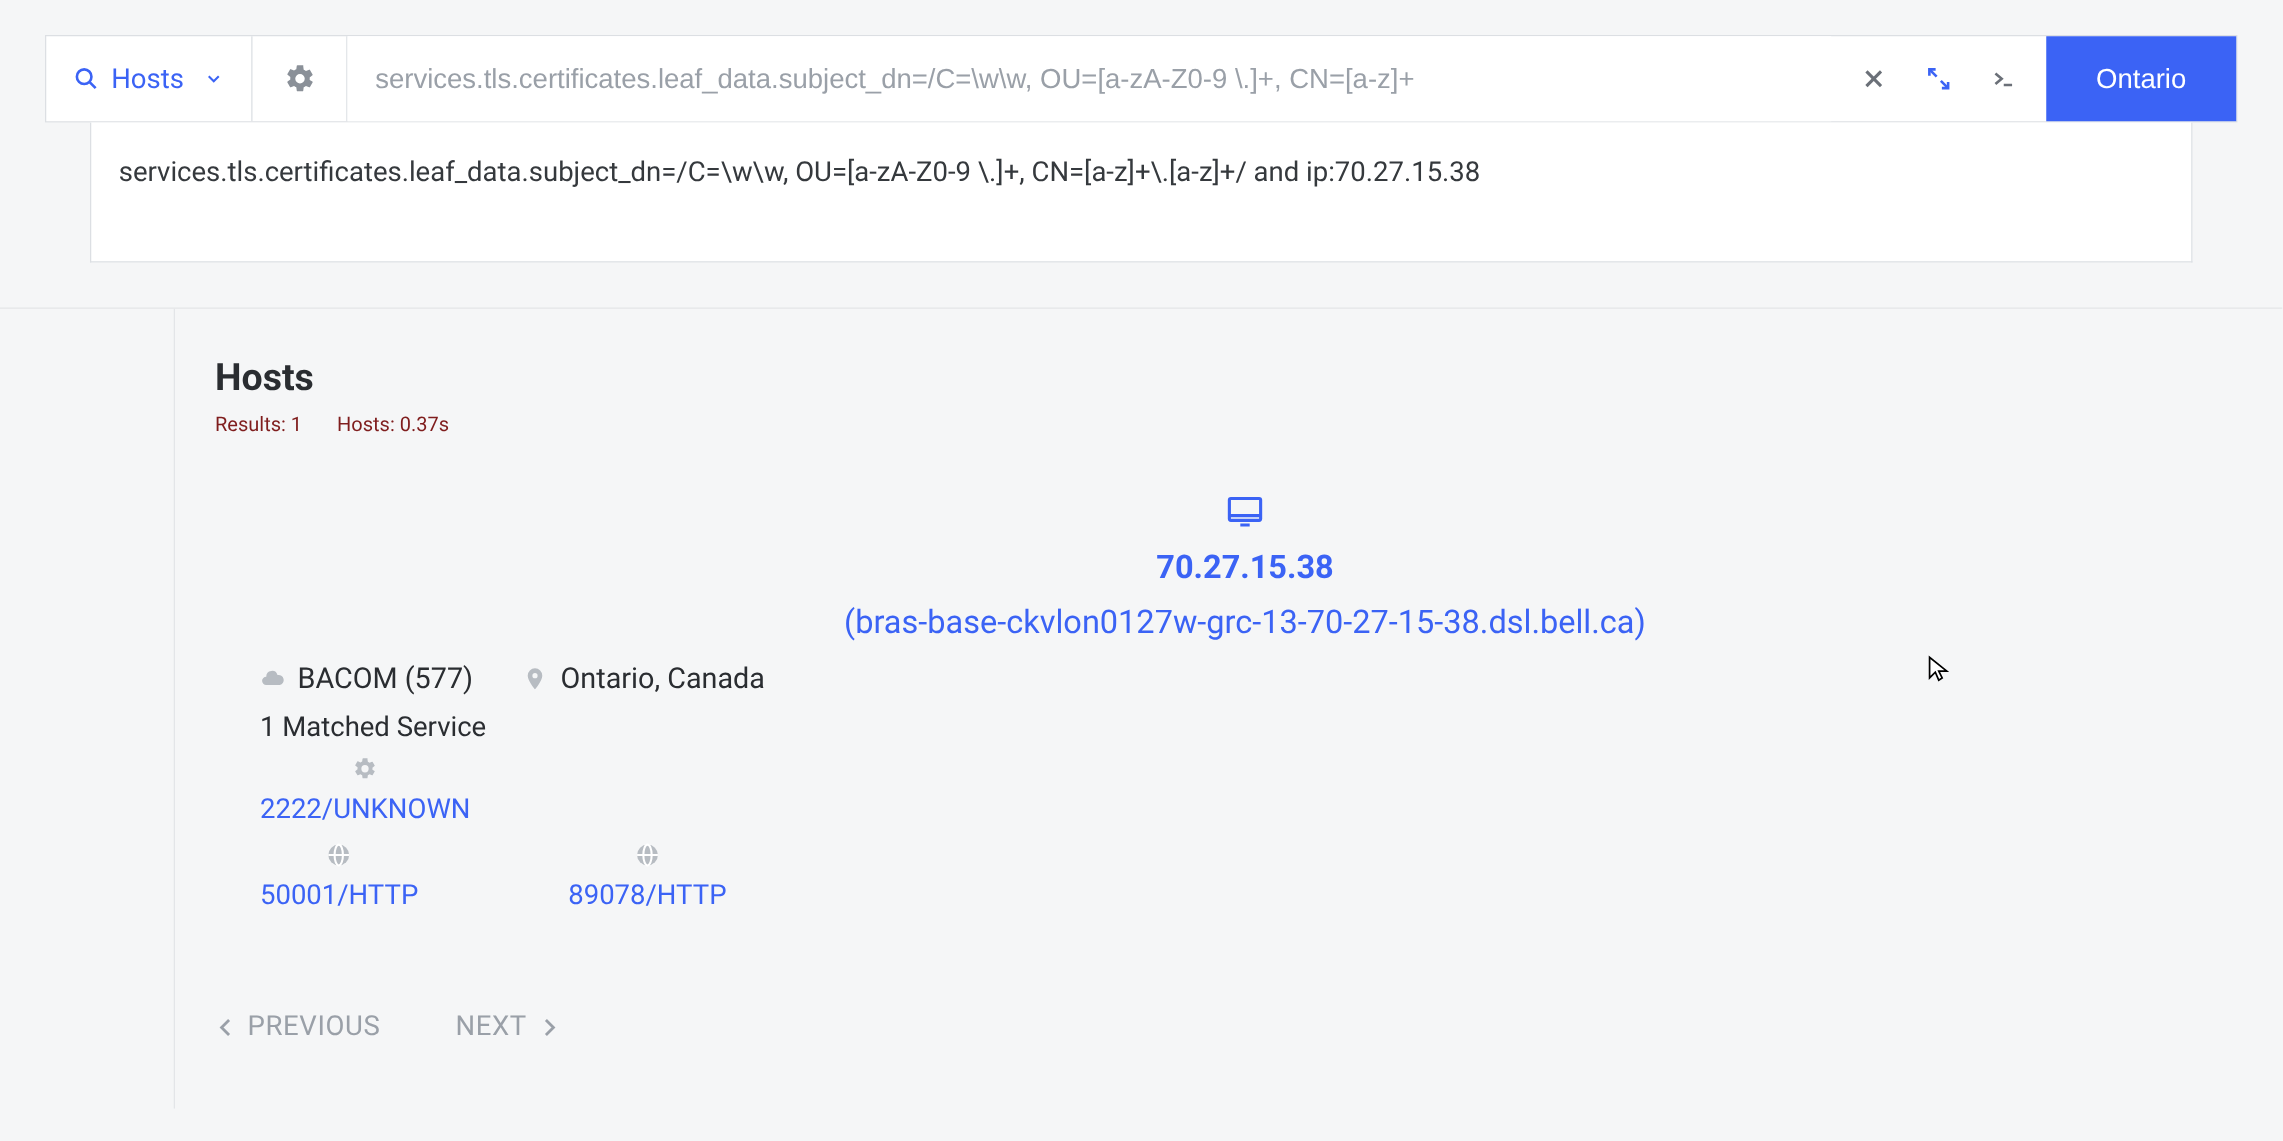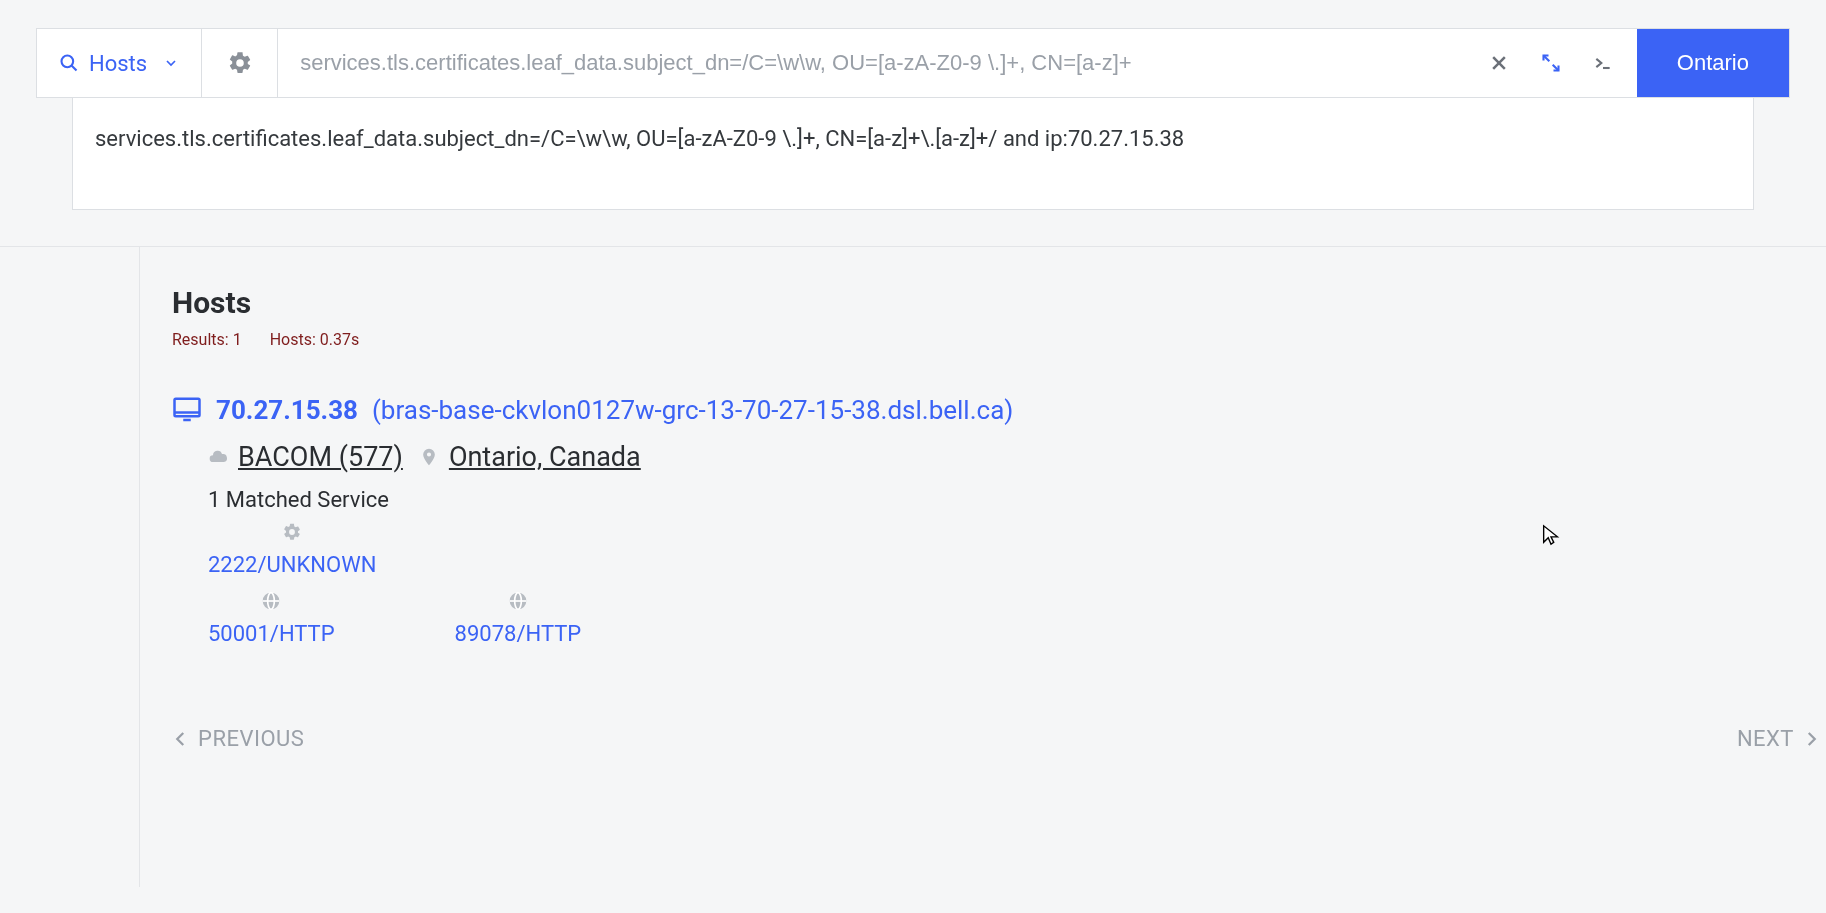"70.27.15.38" .host-header { flex-direction: none -> column }
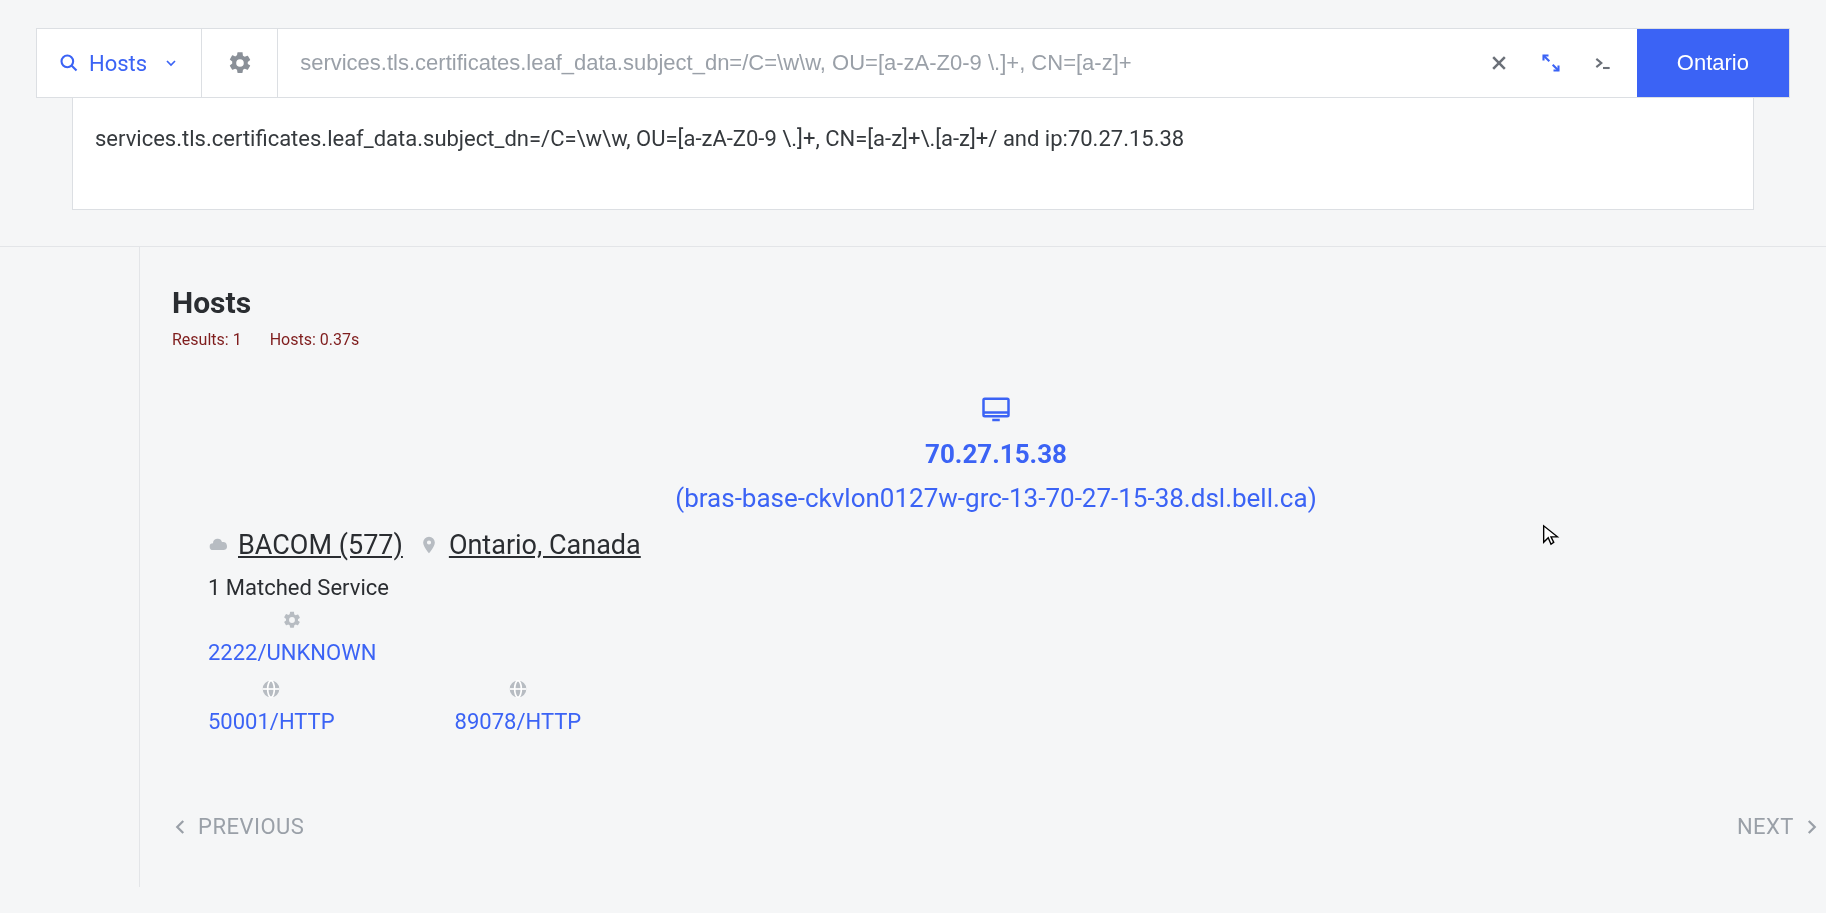"BACOM (577)" .meta-row { font-size: 27px -> 23px; gap: 16px -> 40px; text-decoration: underline -> none }
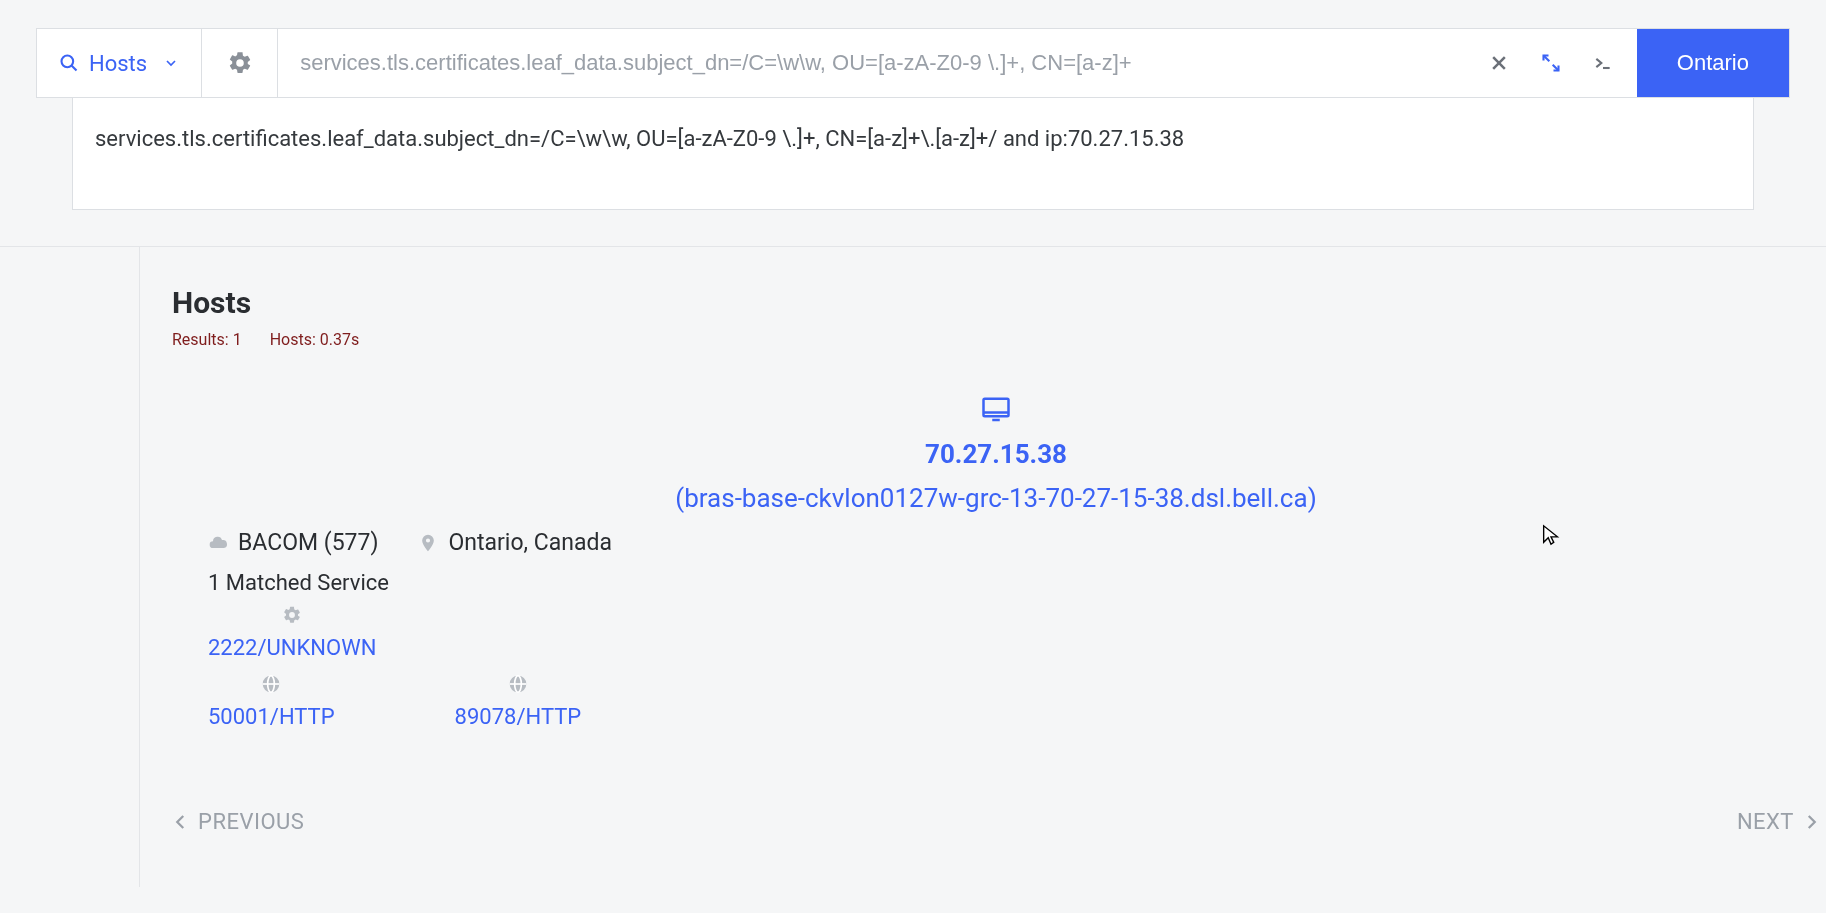"PREVIOUS" .pagination { justify-content: space-between -> flex-start }
